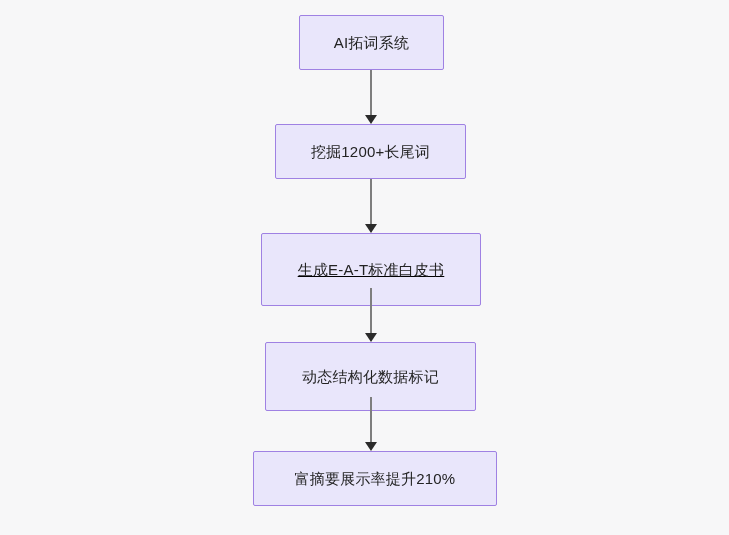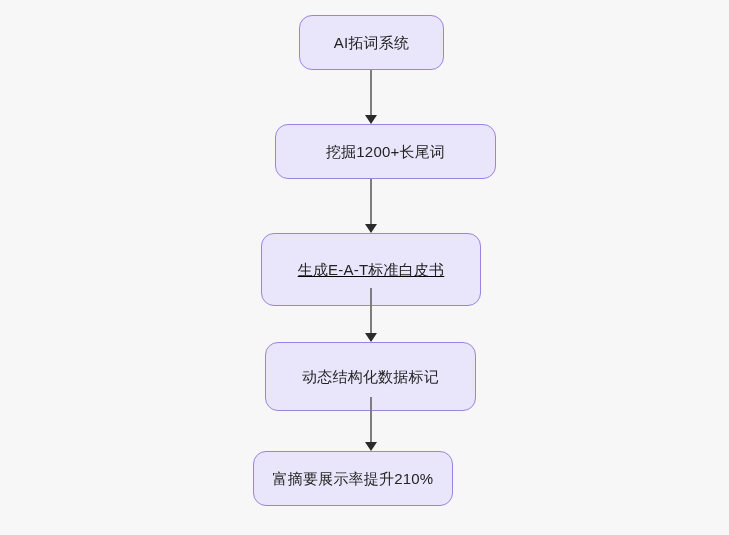"AI拓词系统" .node { border-radius: 13px -> 2px }
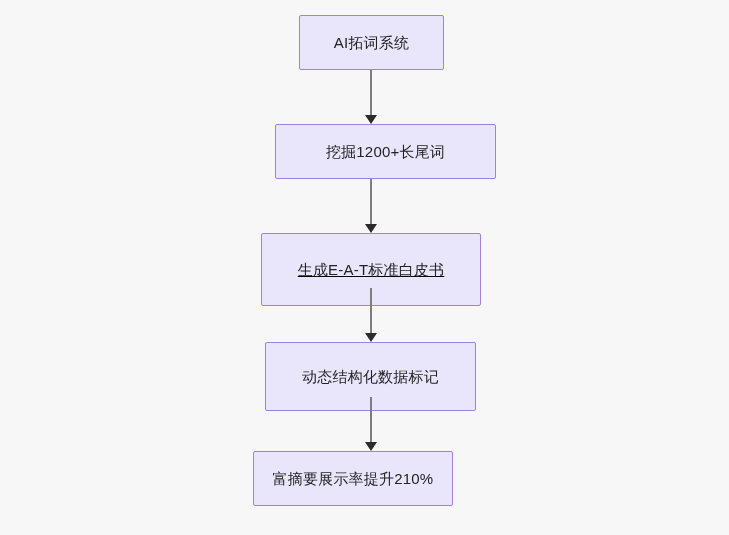"挖掘1200+长尾词" div.node { width: 221px -> 191px }
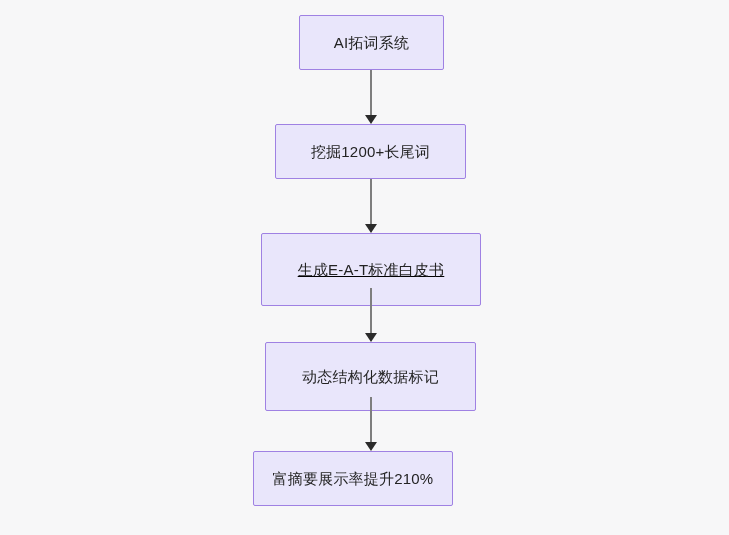"富摘要展示率提升210%" div.node { width: 200px -> 244px }
